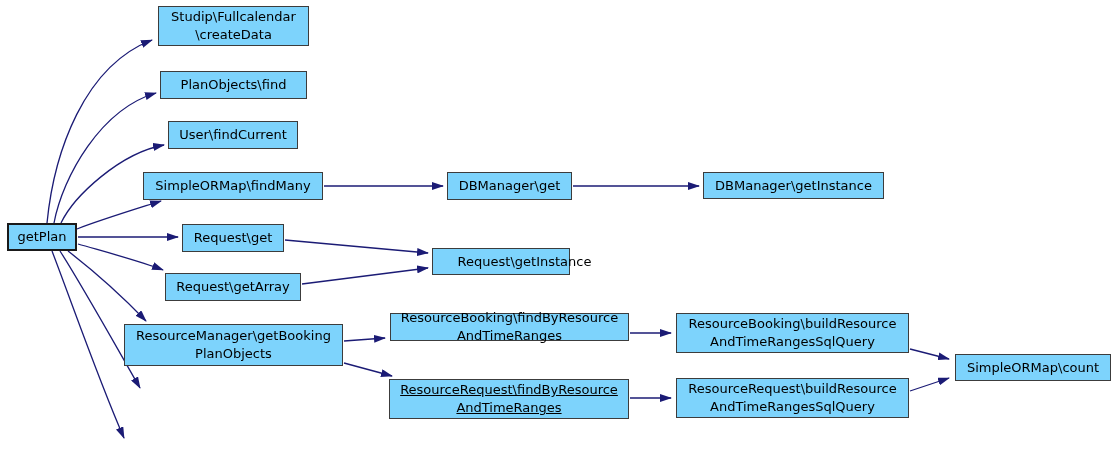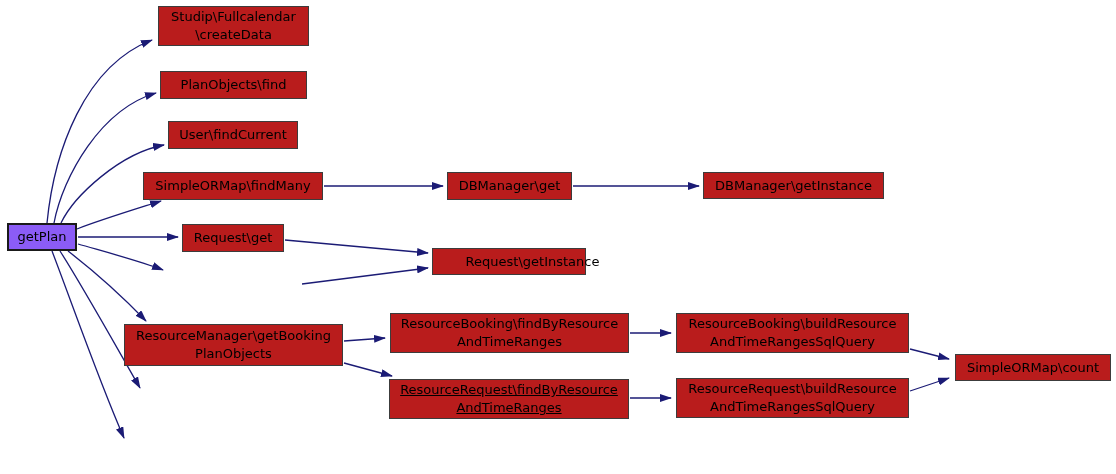"Studip\Fullcalendar" .node { background: #b91c1c -> #7dd3fc }
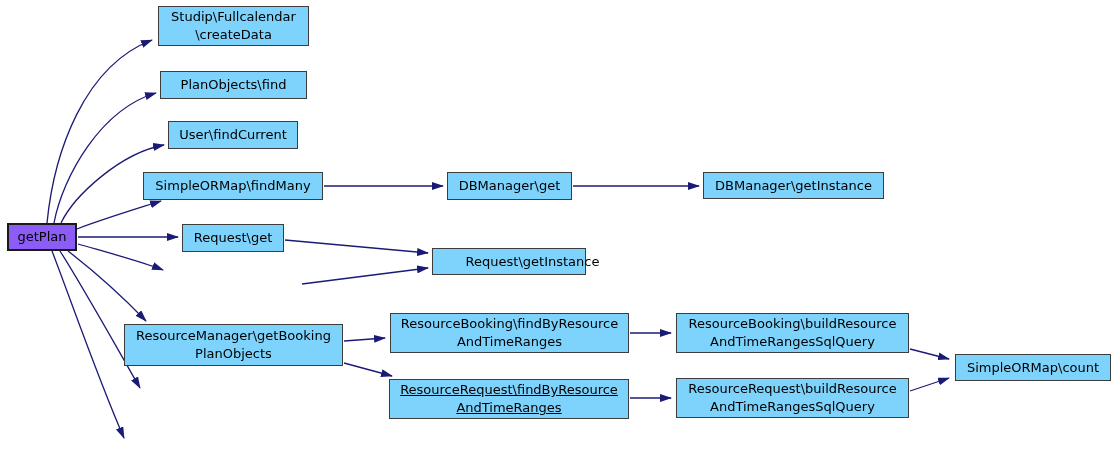"getPlan" .node.root { background: #8b5cf6 -> #7dd3fc }
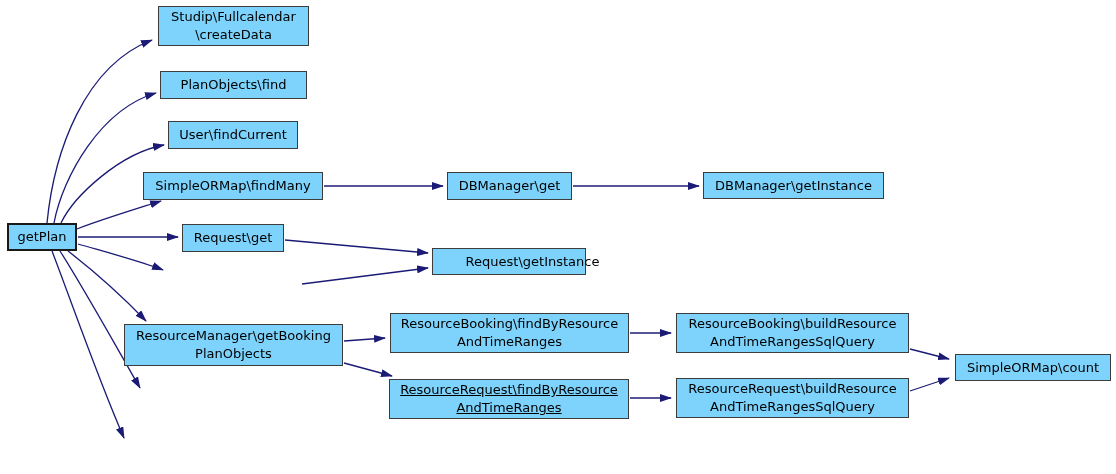"Request\getInstance" div.node { width: 154px -> 138px }
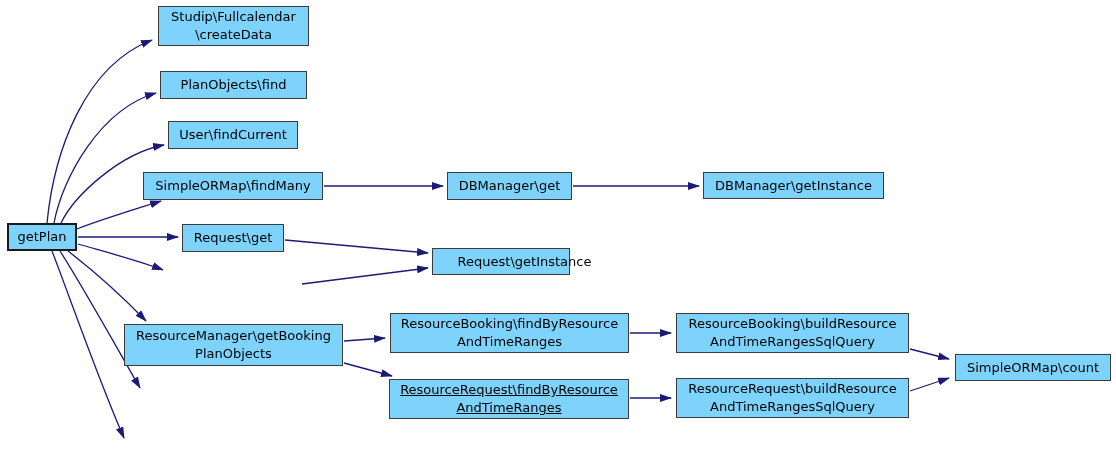"Request\getArray" div.node { html: none -> <div>Request\getArray</div> }
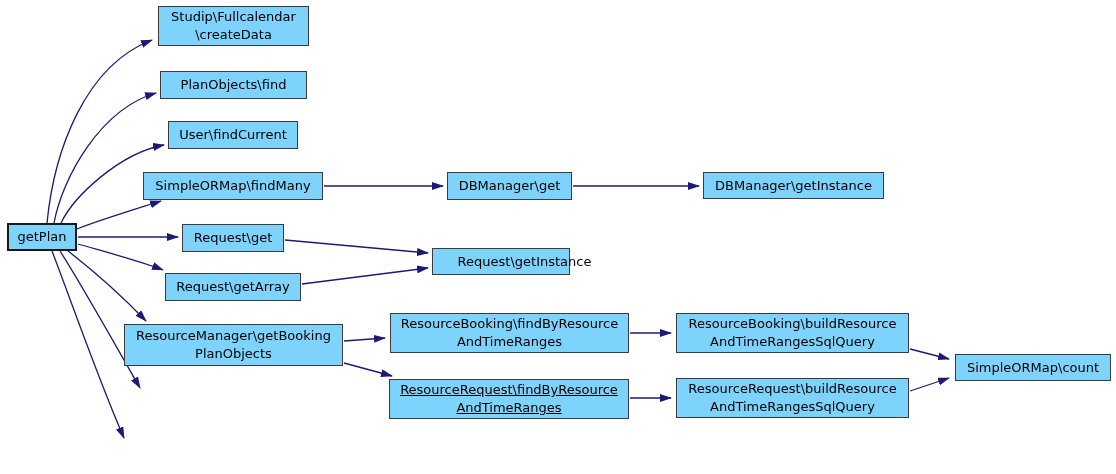"ResourceBooking\findByResource" div.node { height: 40px -> 28px }
